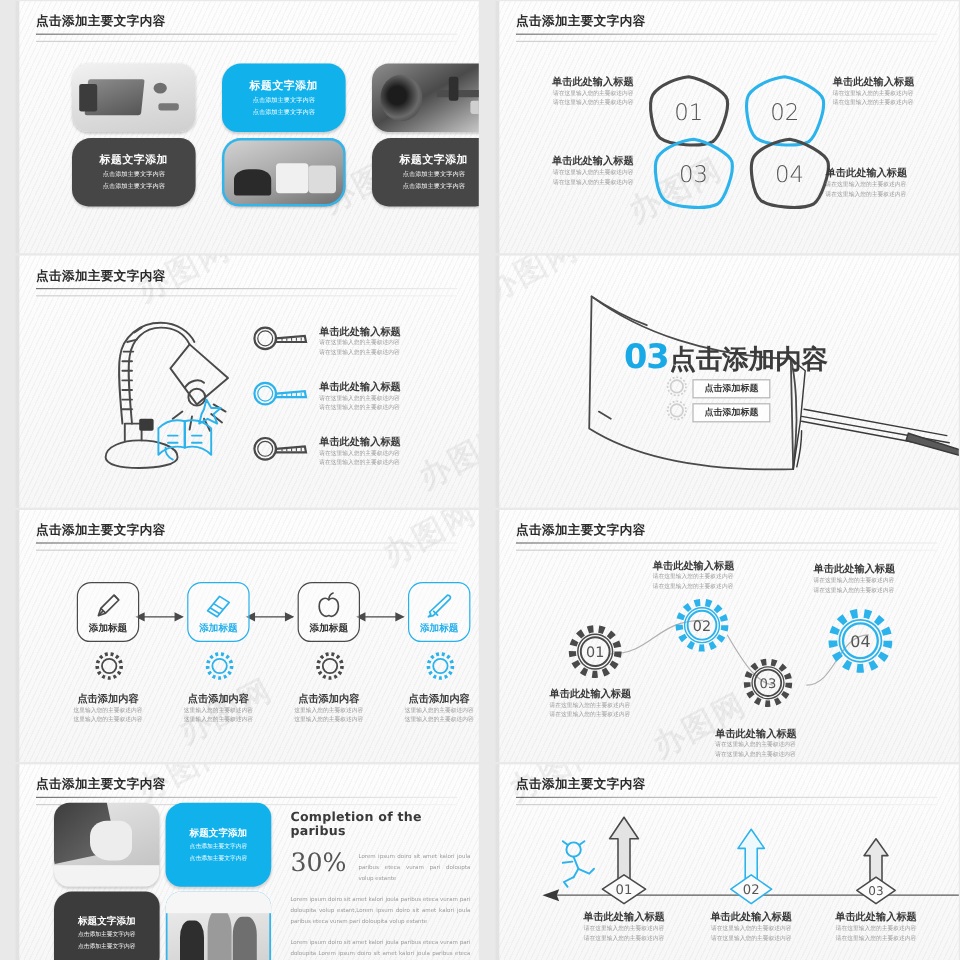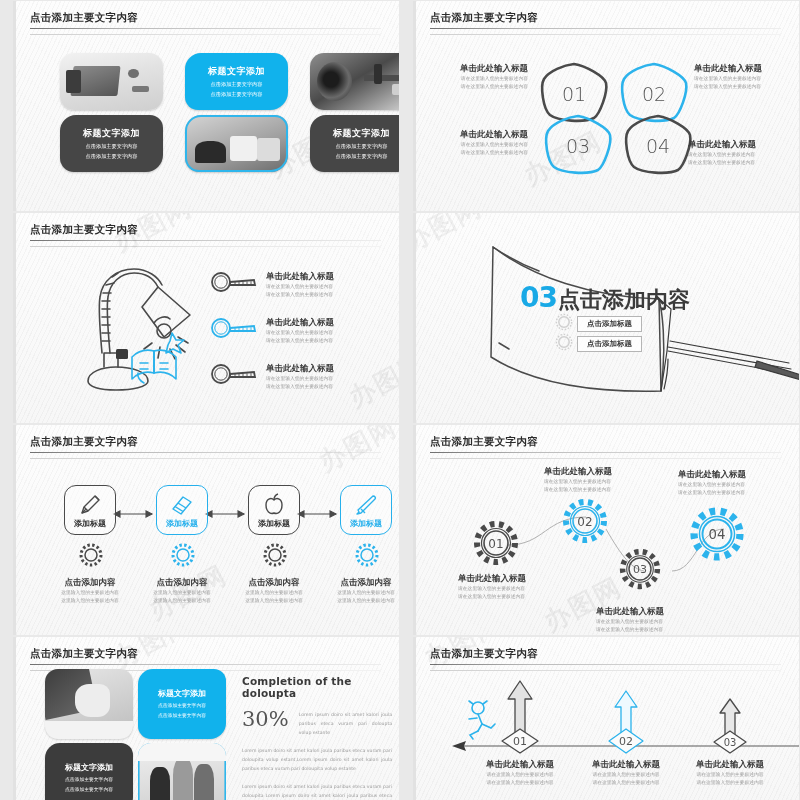"Completion of the doloupta" div.engTitle { text: doloupta -> paribus }
